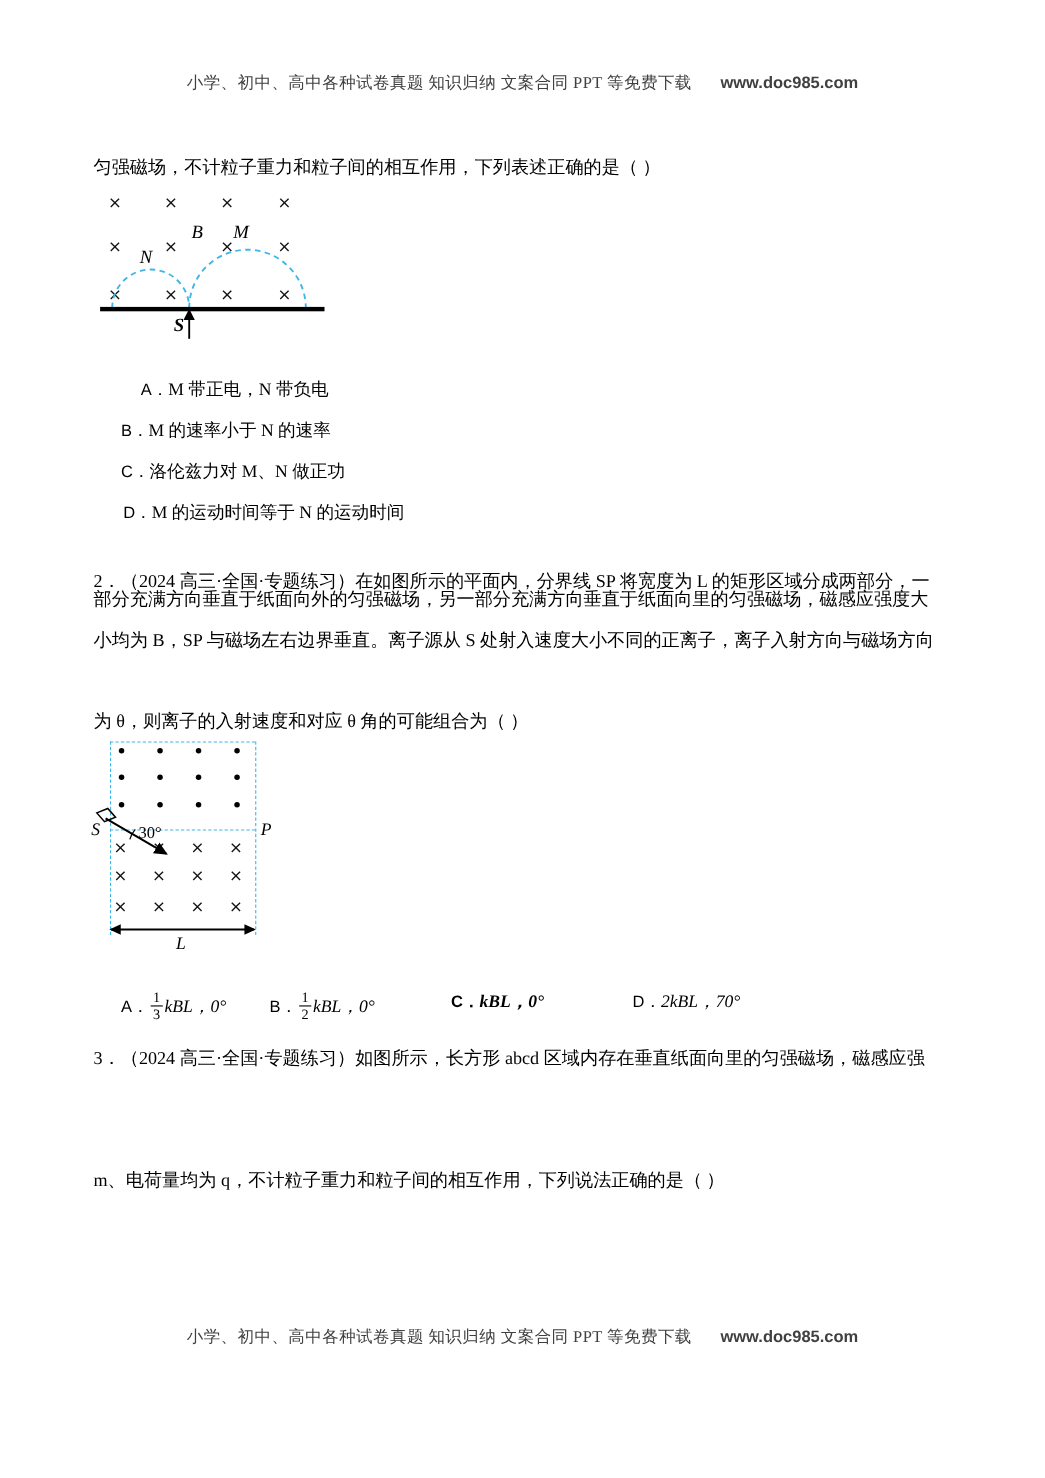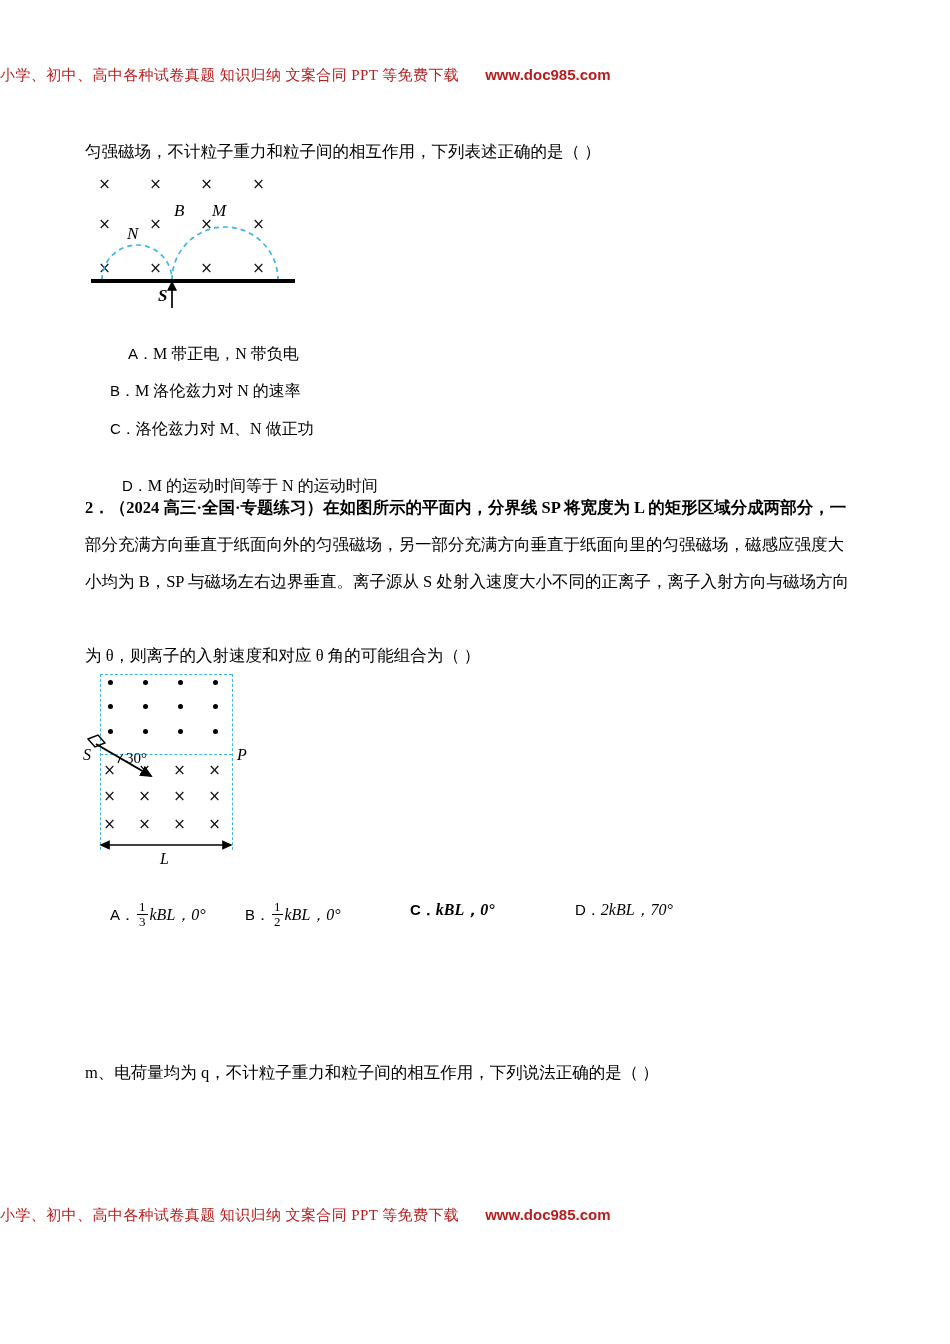"小学、初中、高中各种试卷真题 知识归纳 文案合同 PPT 等免费下载" .watermark { color: #b91c1c -> #404040; text-align: left -> center }
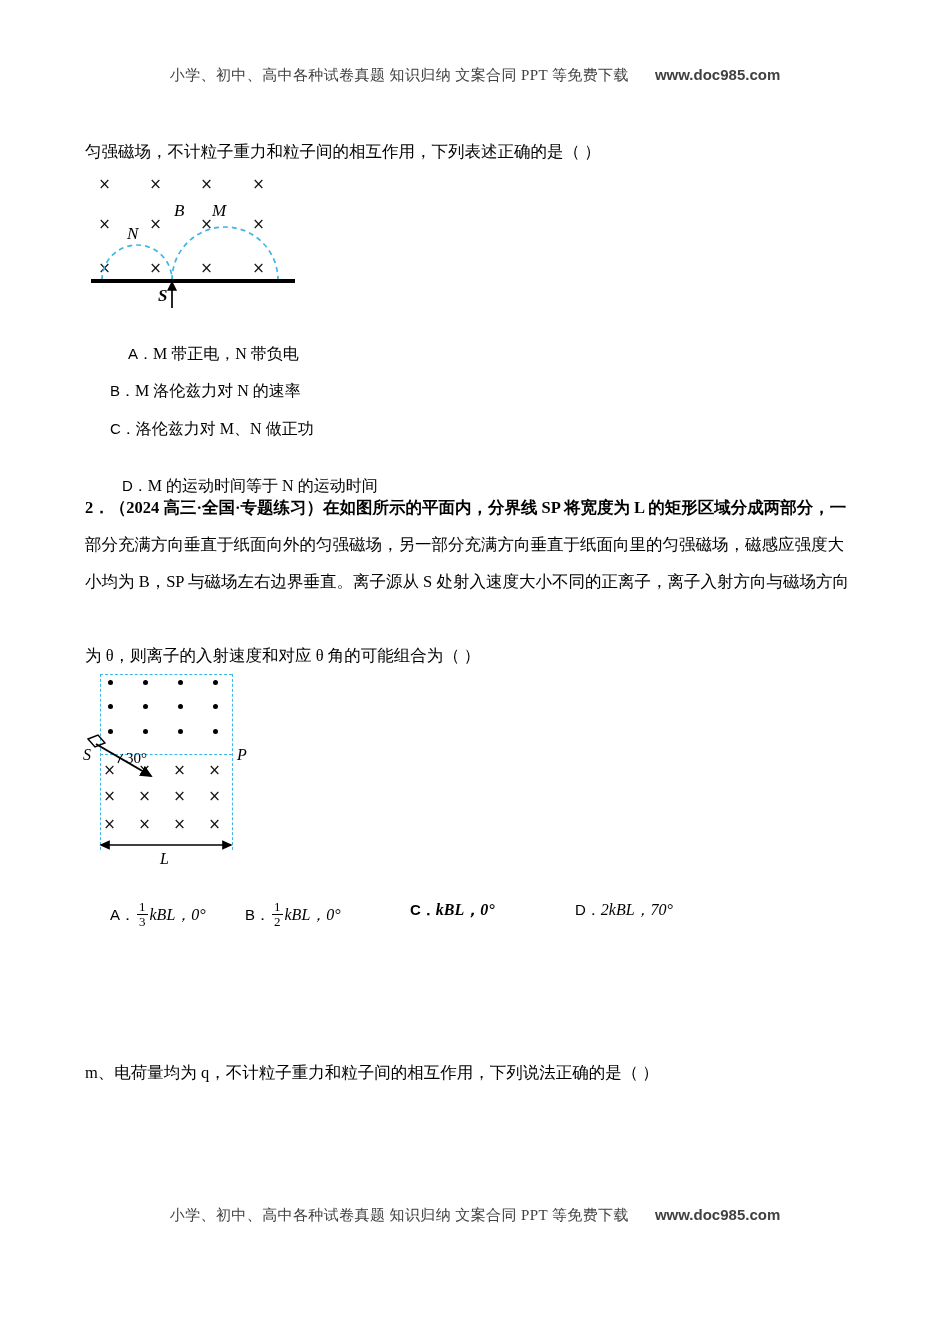"M 洛伦兹力对 N 的速率" span { text: 洛伦兹力对 -> 的速率小于 }
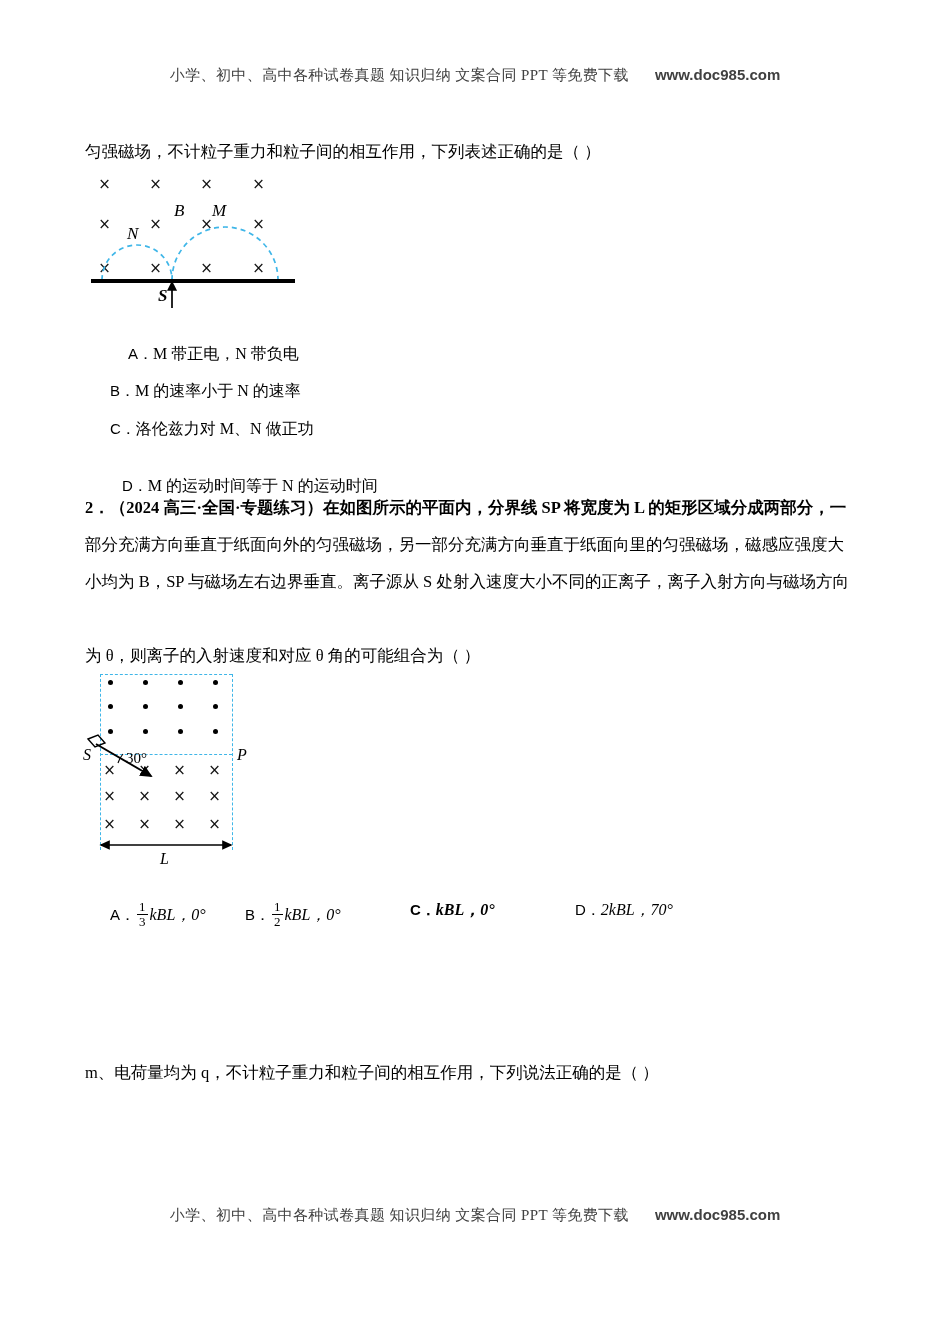"D．M 的运动时间等于 N 的运动时间" div.opt { left: 122px -> 112px; margin-top: 20px -> none }
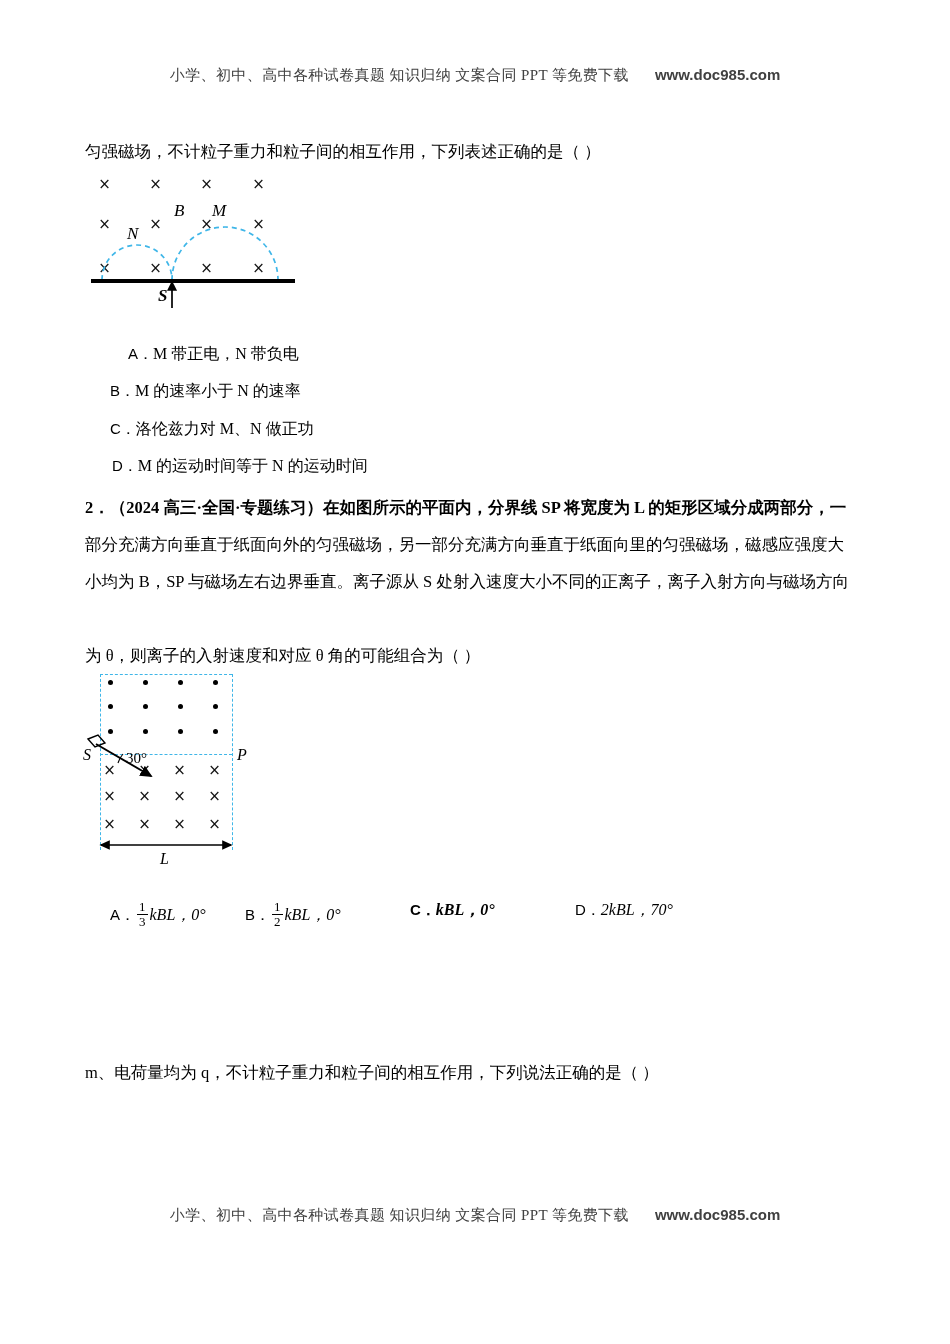"2．（2024 高三·全国·专题练习）在如图所示的平面内，分界线 SP 将宽度为" div.qline { font-weight: bold -> none; top: 497px -> 518px }
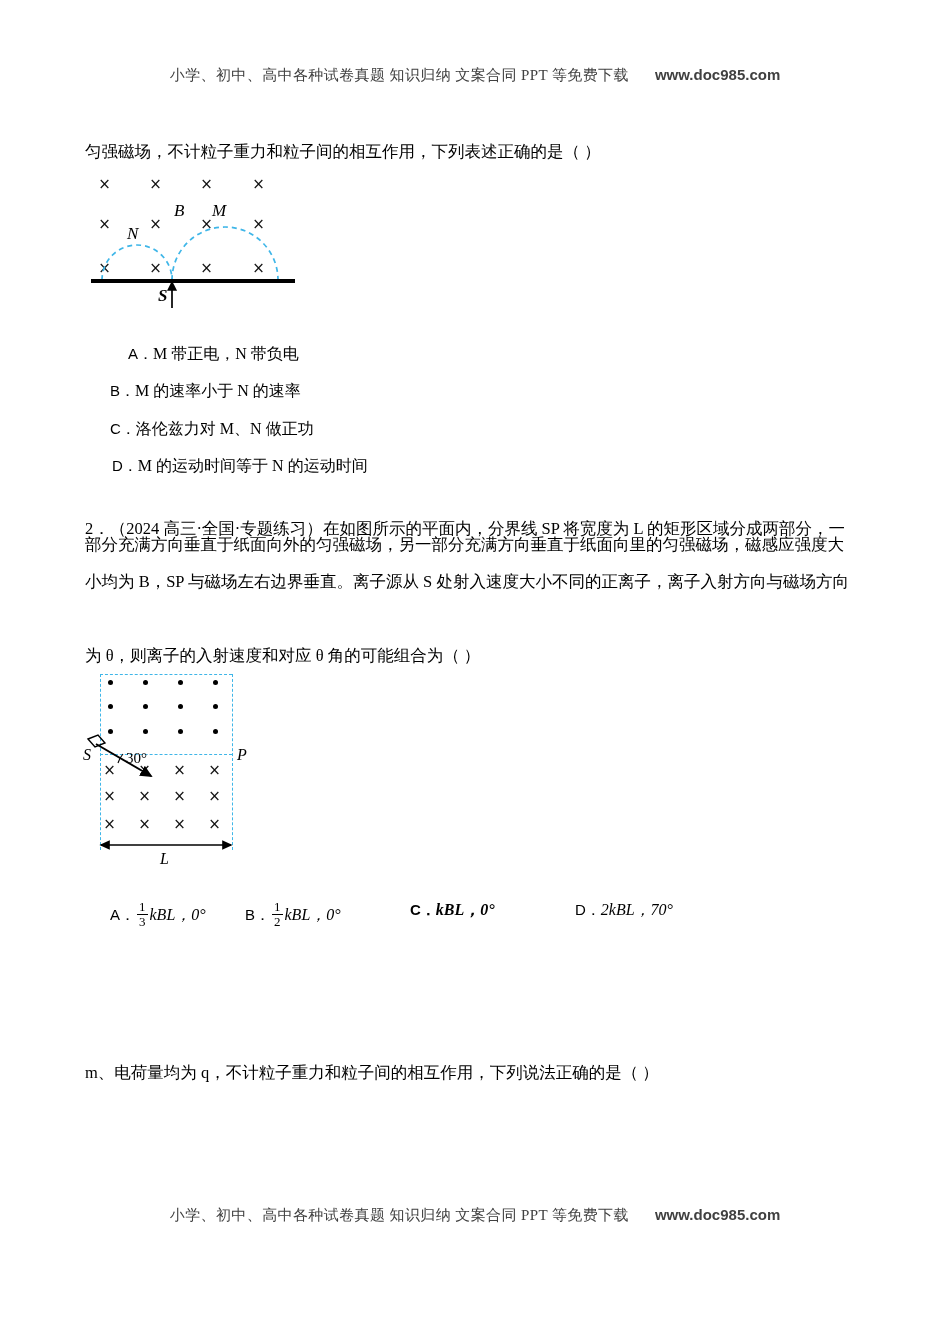"3．（2024 高三·全国·专题练习）如图所示，长方形 abcd" div.qline { html: none -> <div> <span>3．</span><span>（2024 高三·全国·专题练习）</span><span>如图所示，长方形 abcd 区域内存在垂直纸面向里的匀强磁场，磁感应强</span> </div> }
